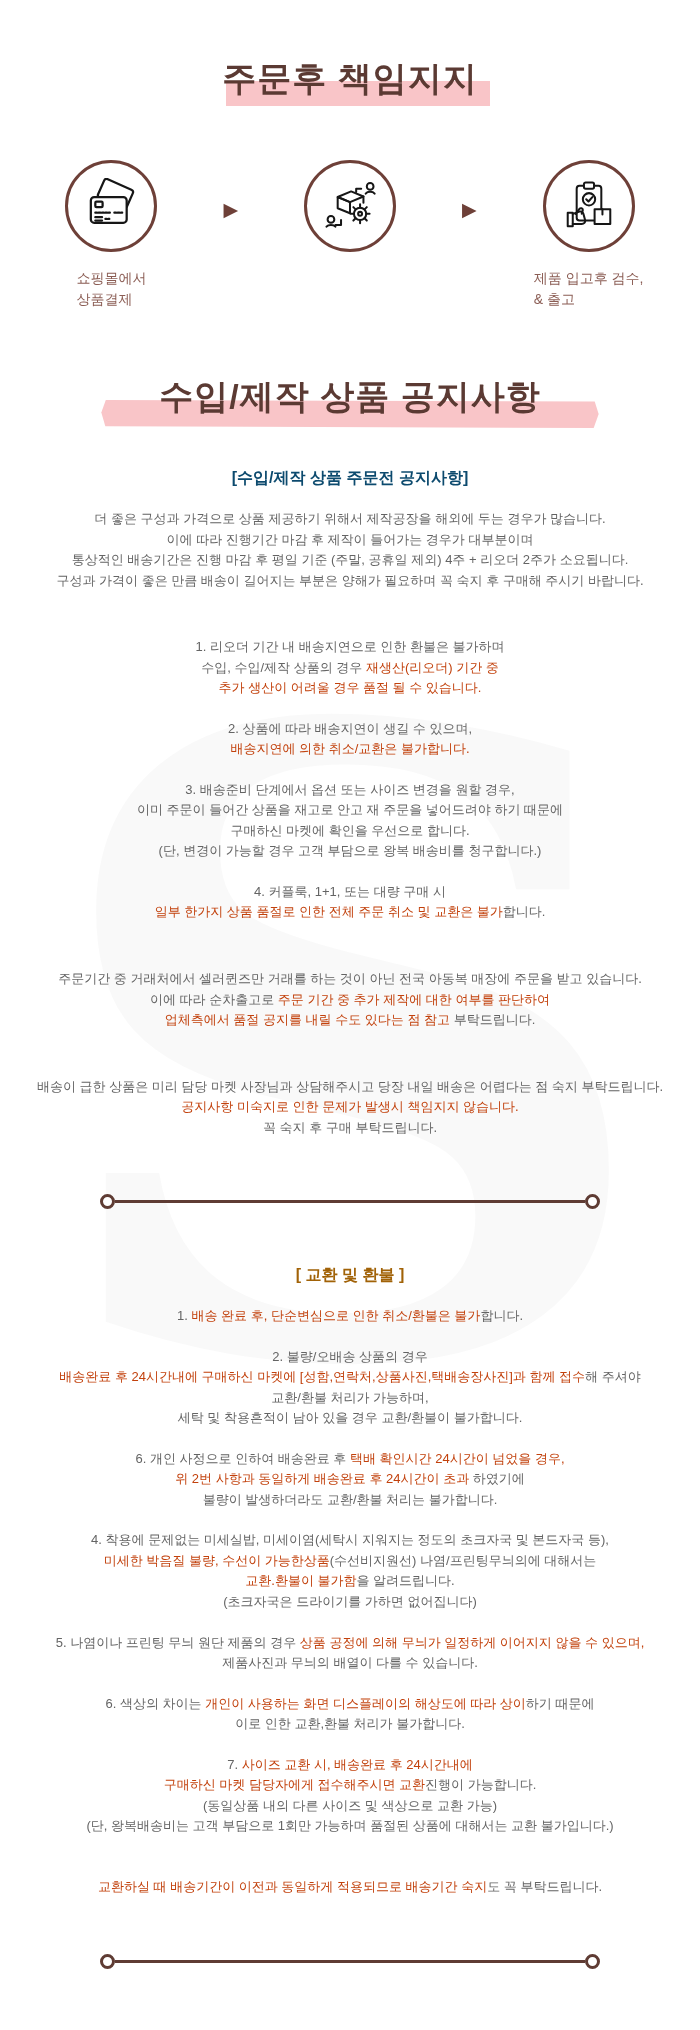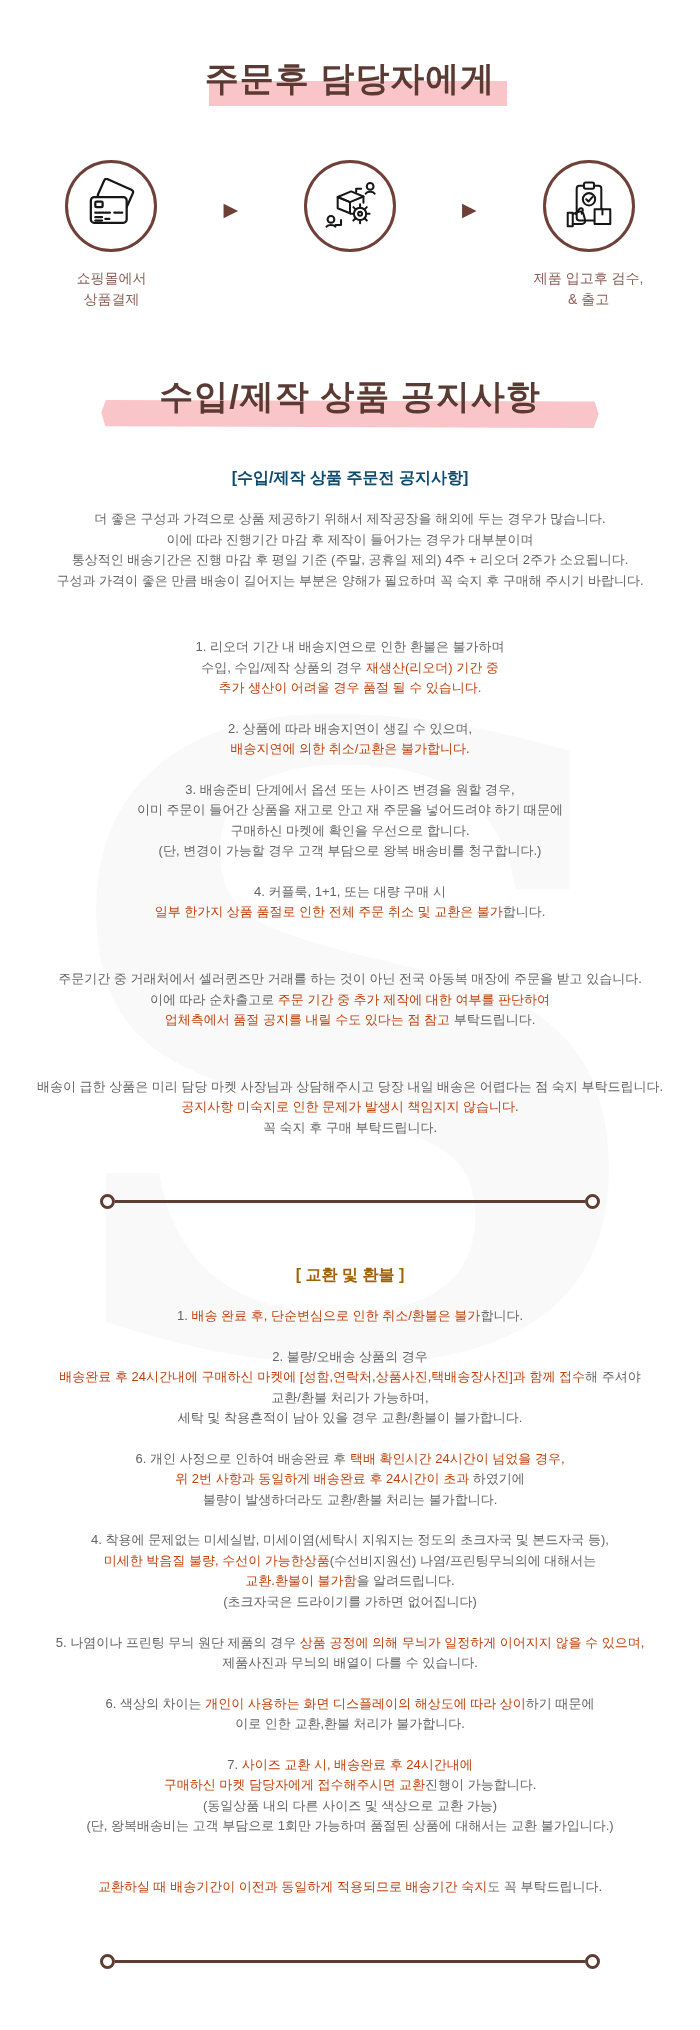"주문후 담당자에게" span.hl { text: 담당자에게 -> 책임지지 }
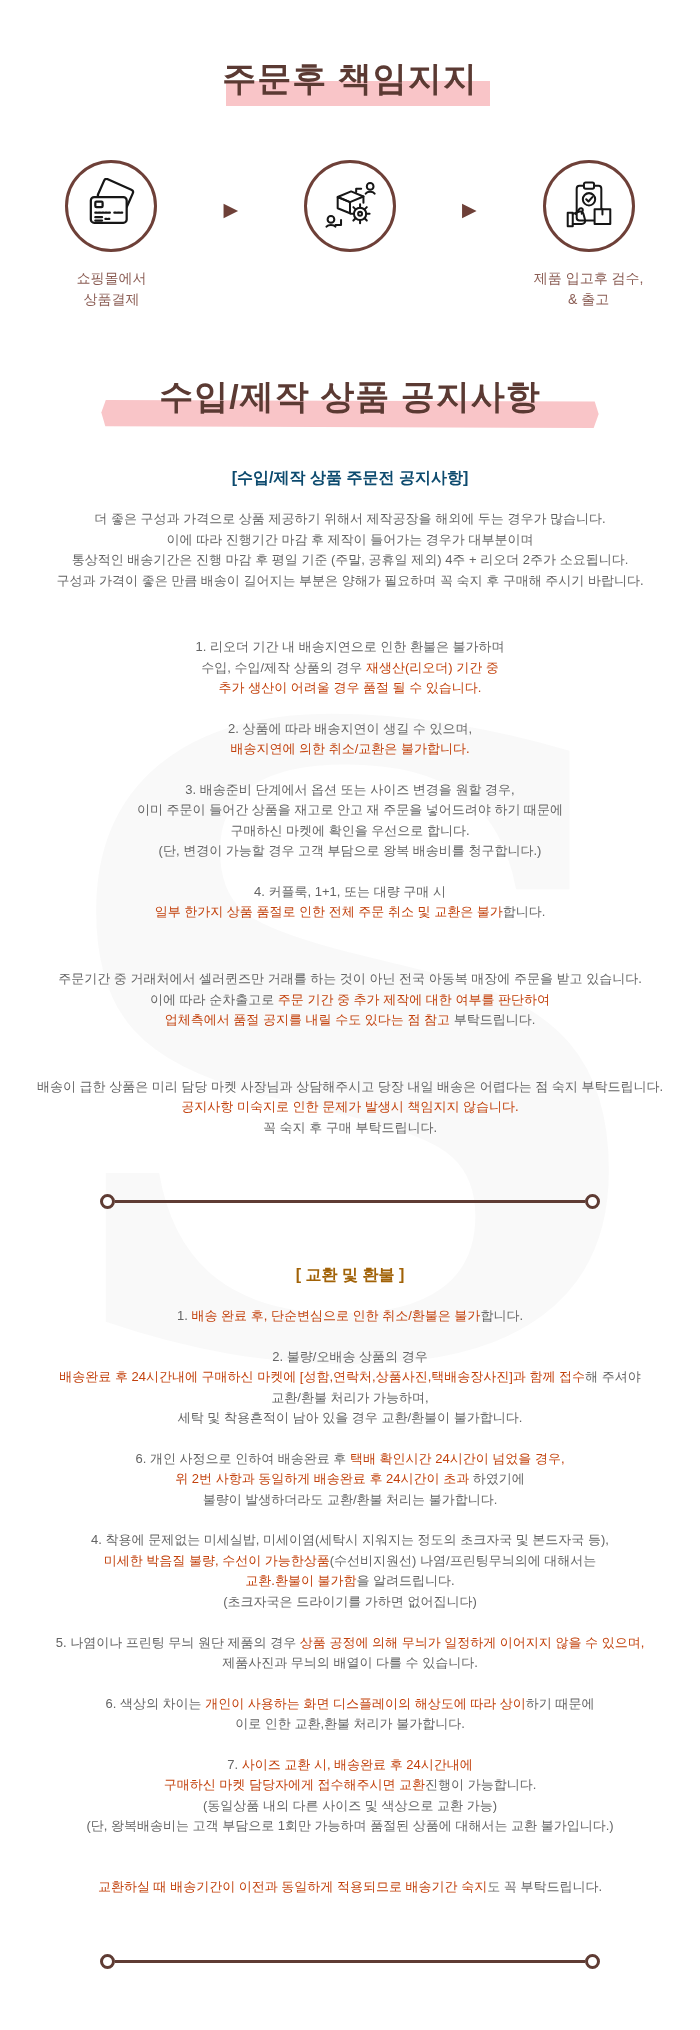"쇼핑몰에서" .step-label { text-align: center -> none }
